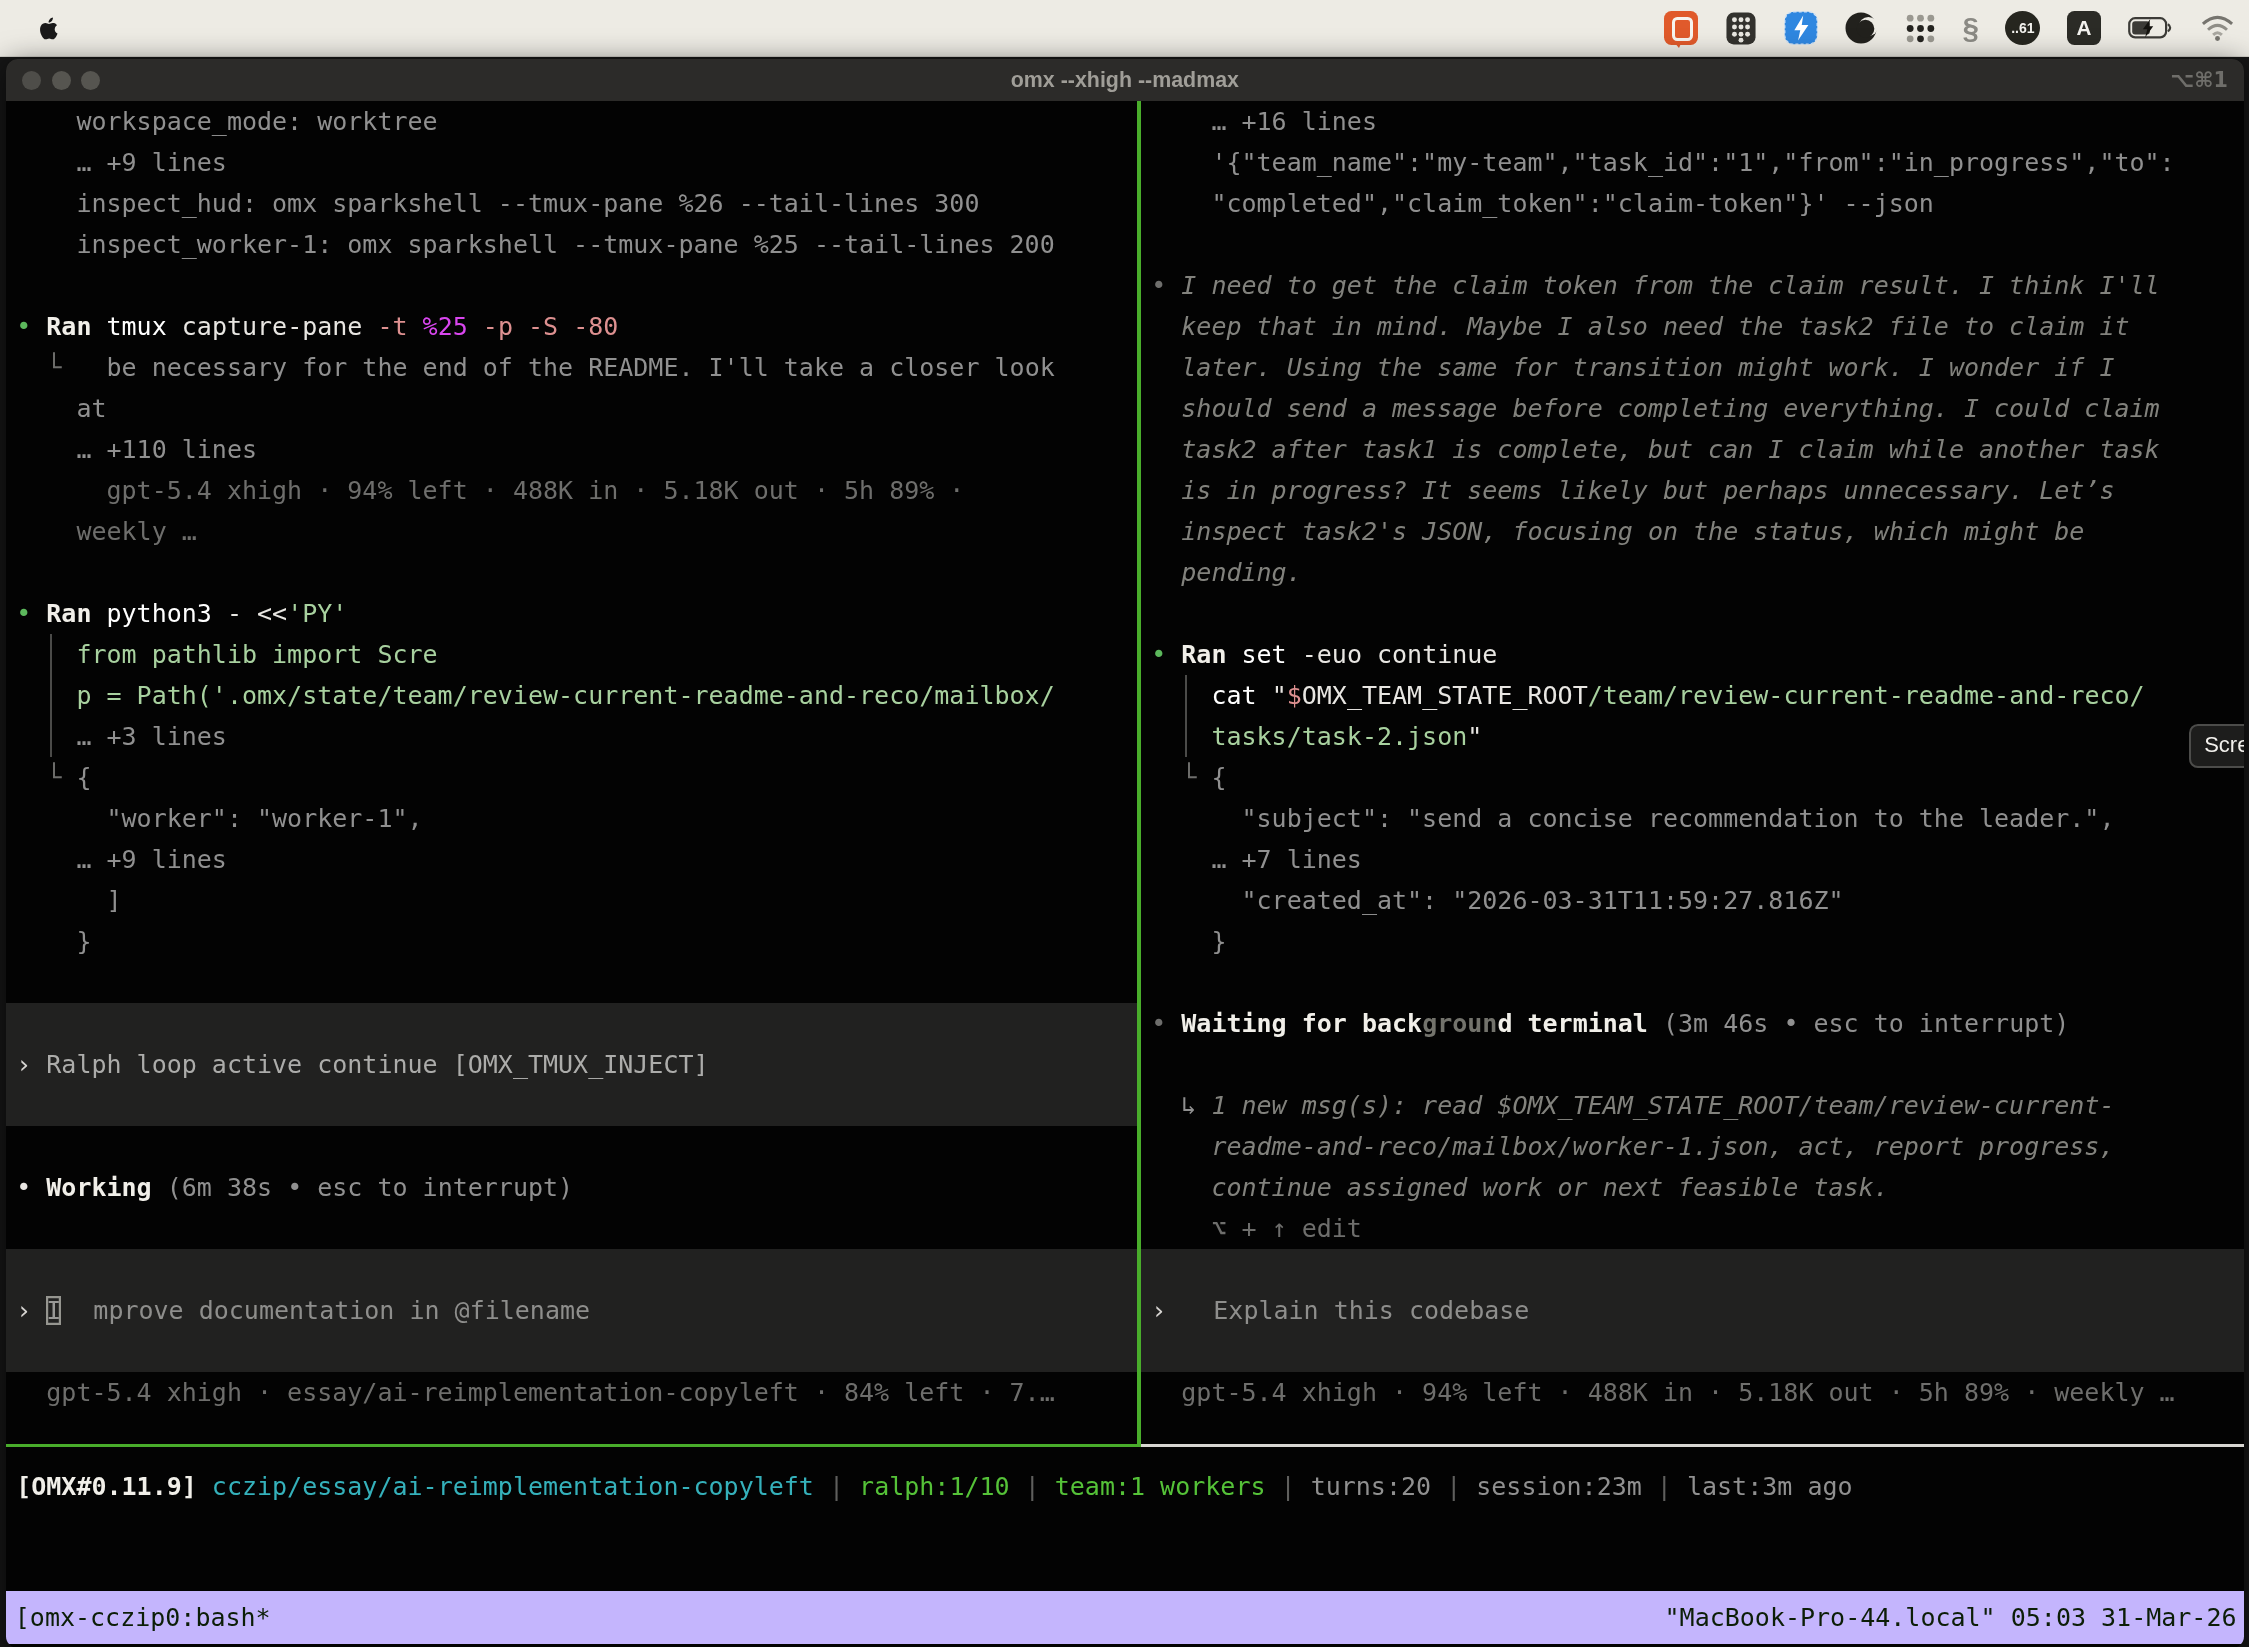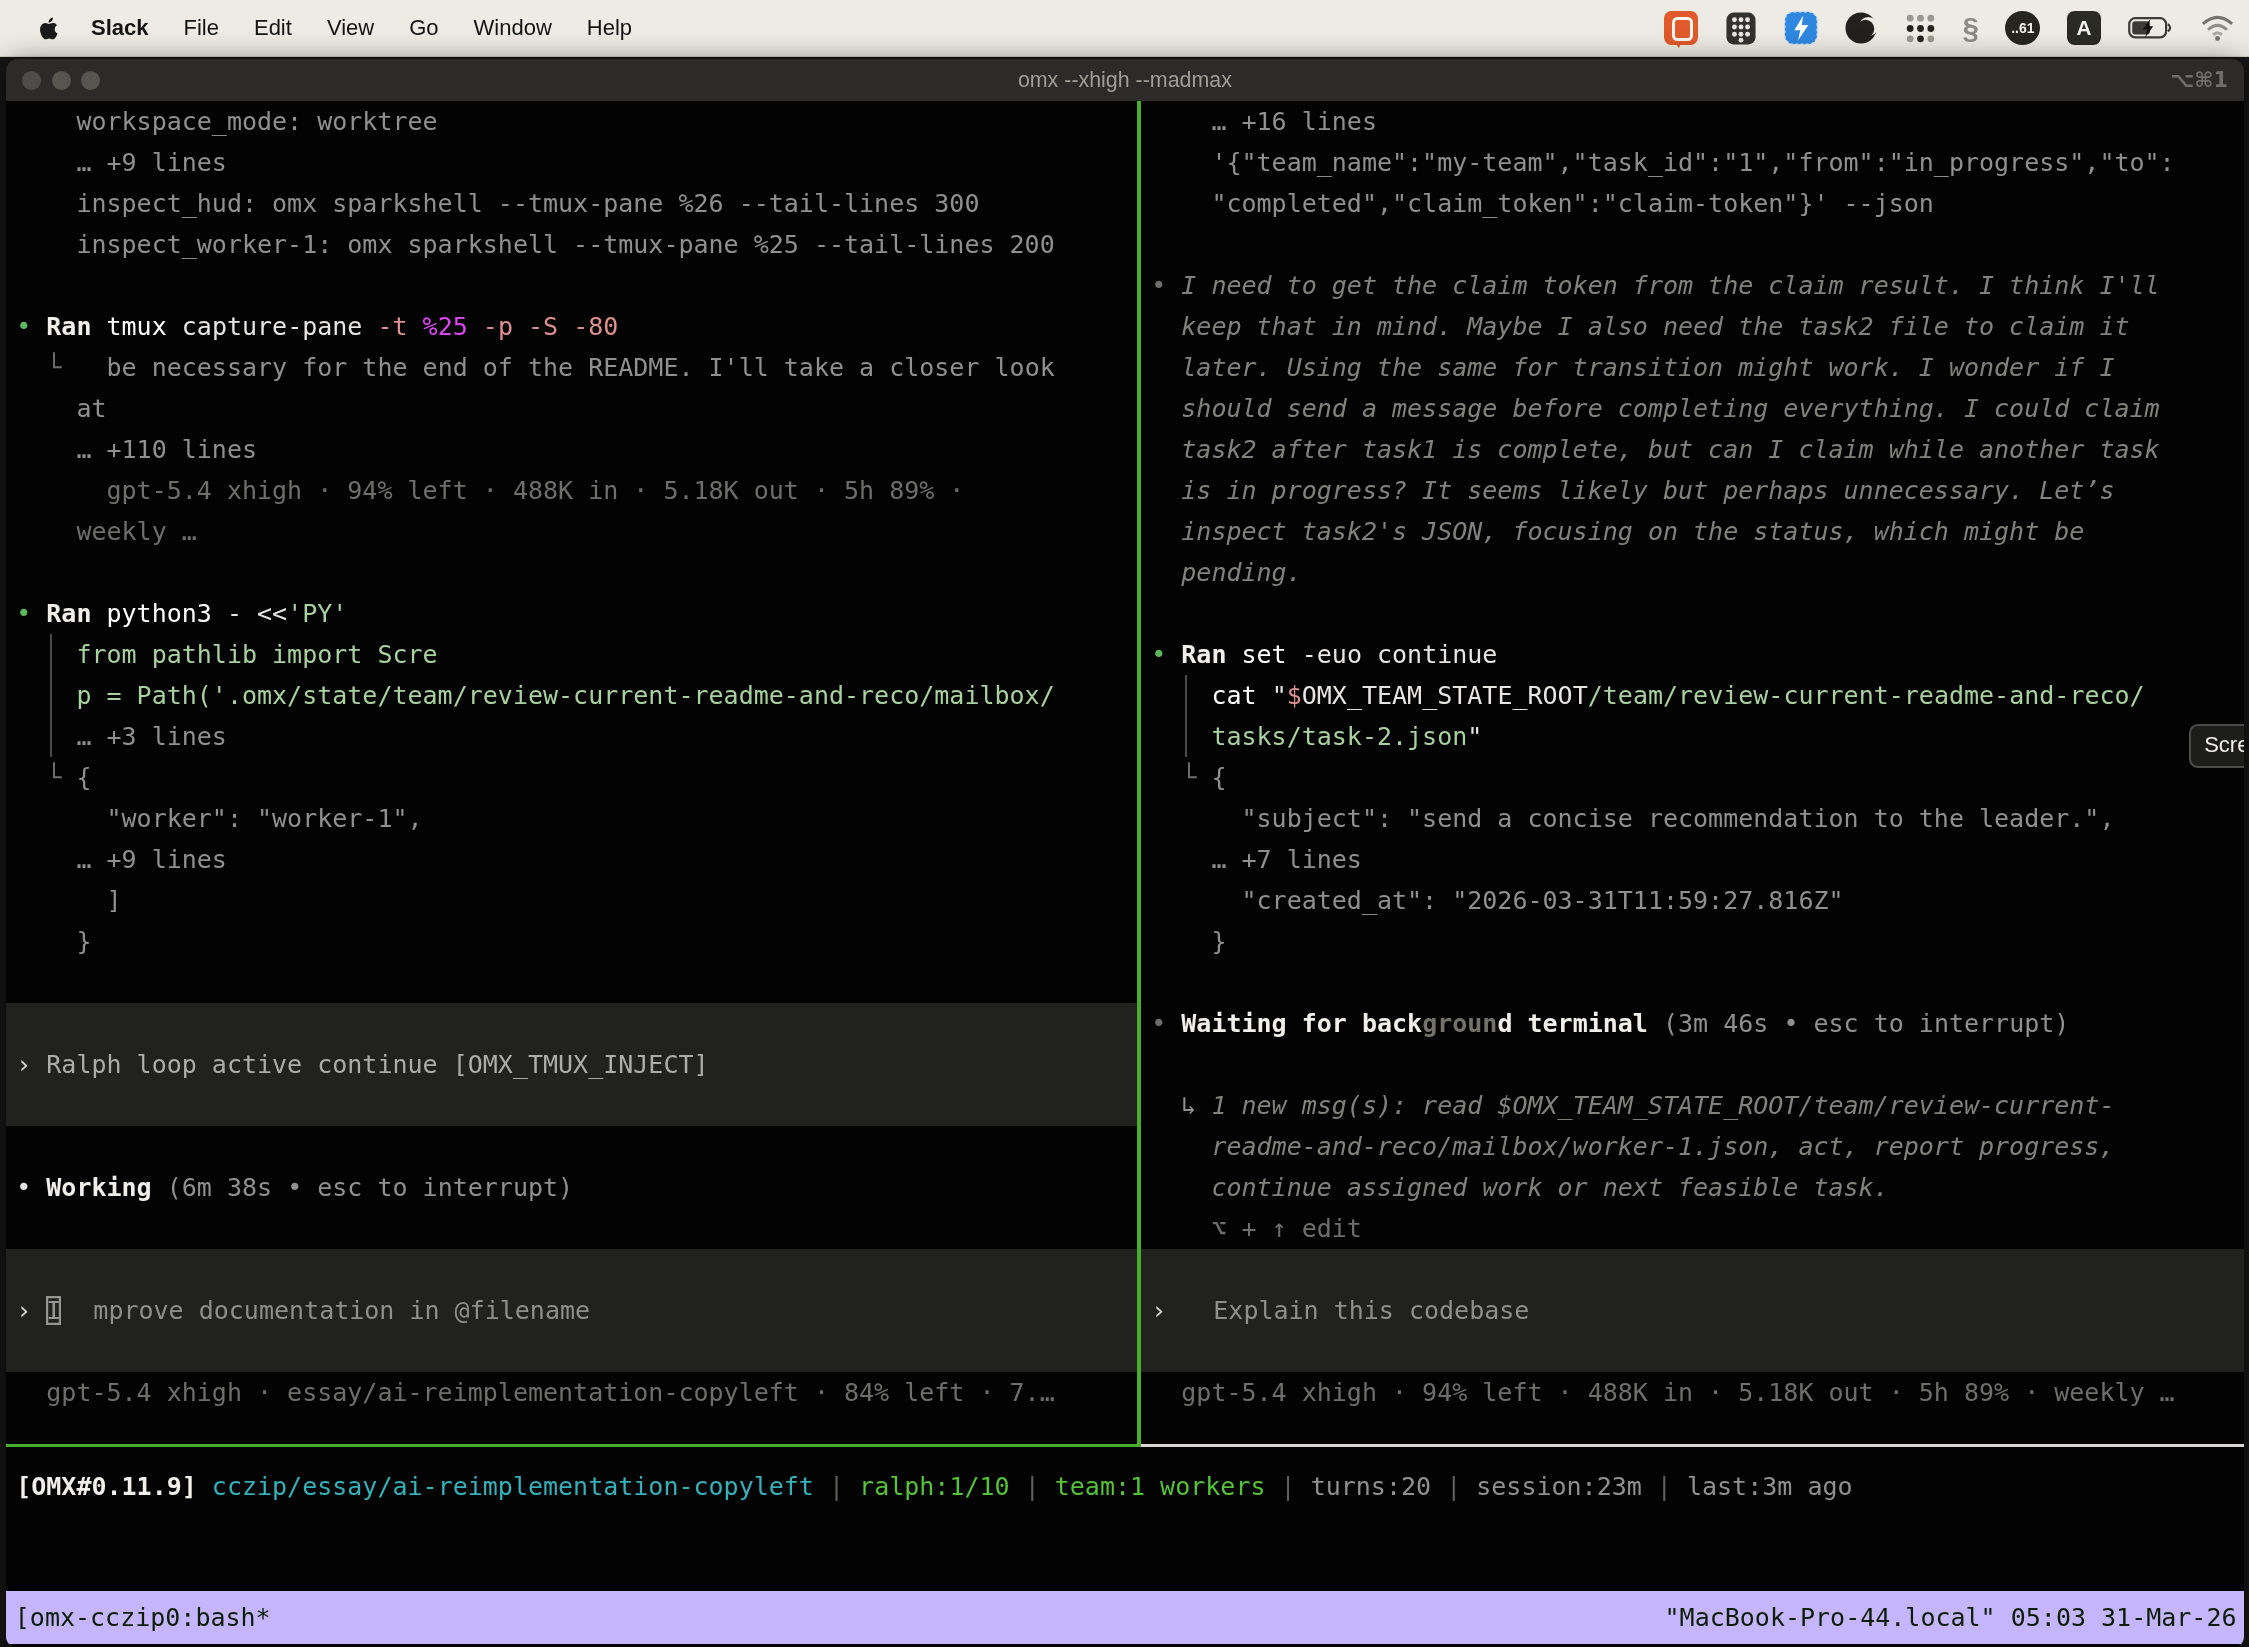"Slack File Edit View Go" span { html: <span><span>Slack</span><span>File</span><span>Edit</span><span>View</span><span>Go</span><span>Window</span><span>Help</span></span> -> none }
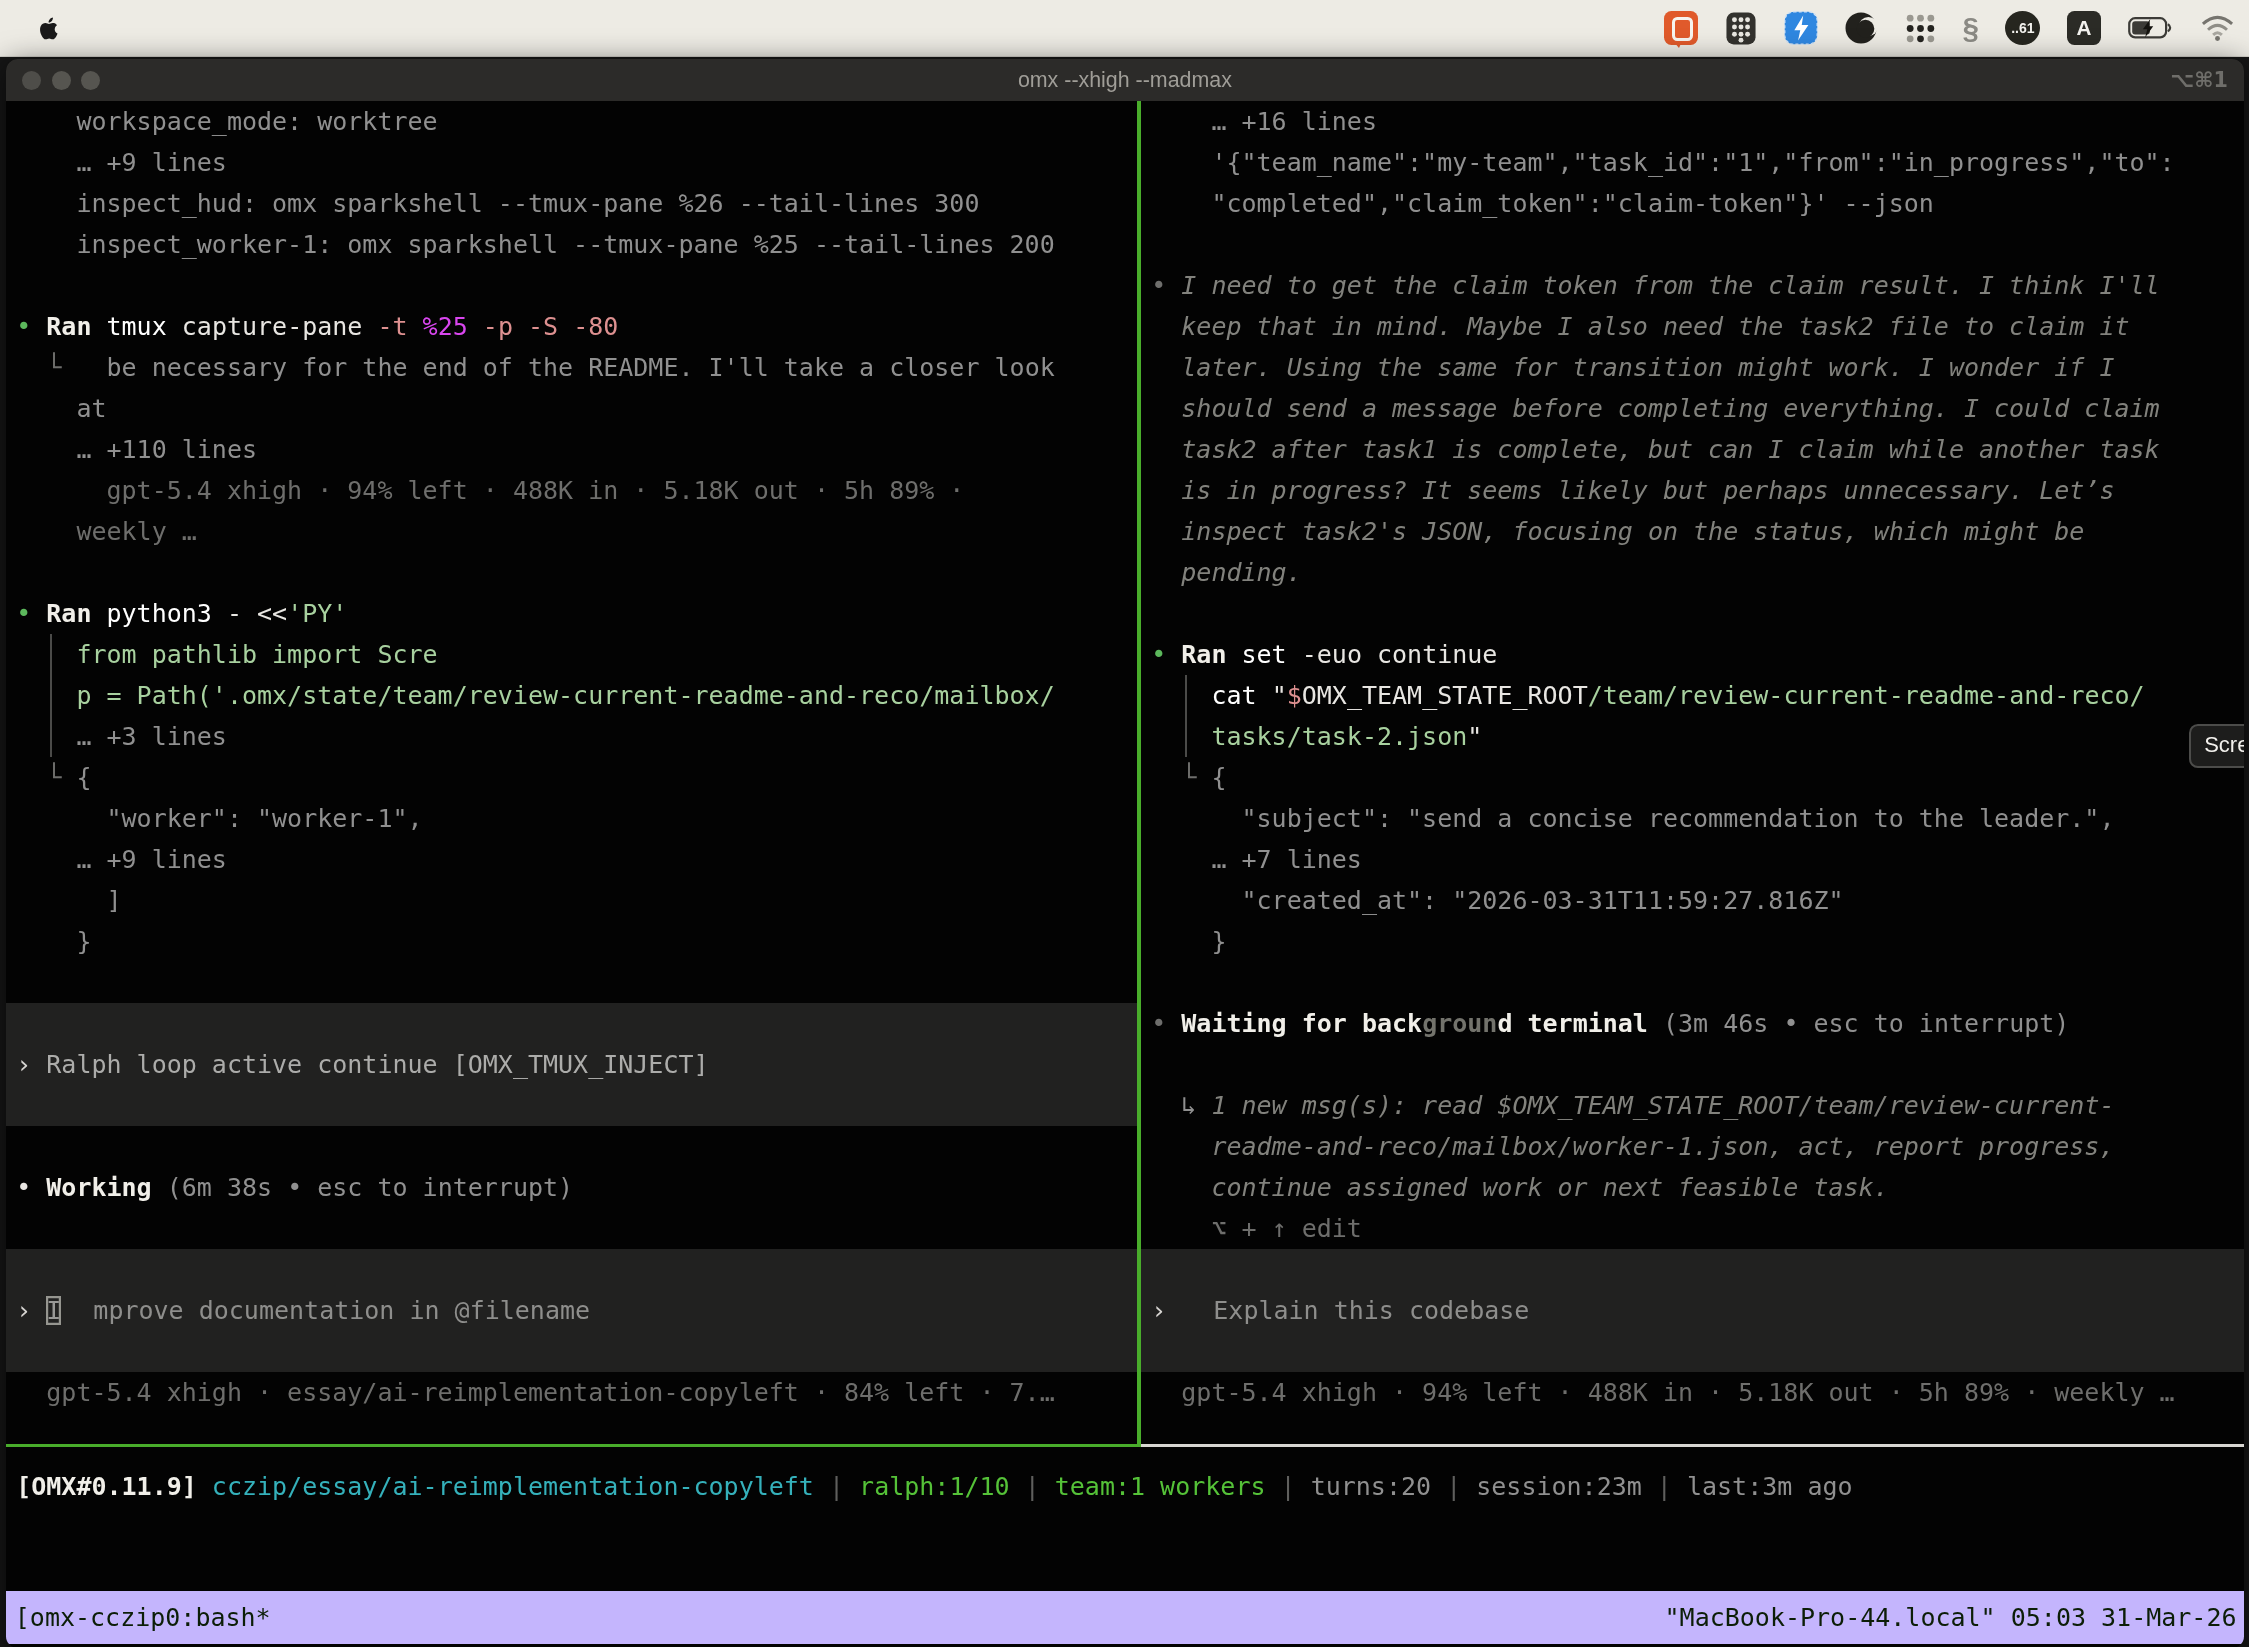"omx --xhigh --madmax" .win-title { font-weight: 400 -> 700 }
